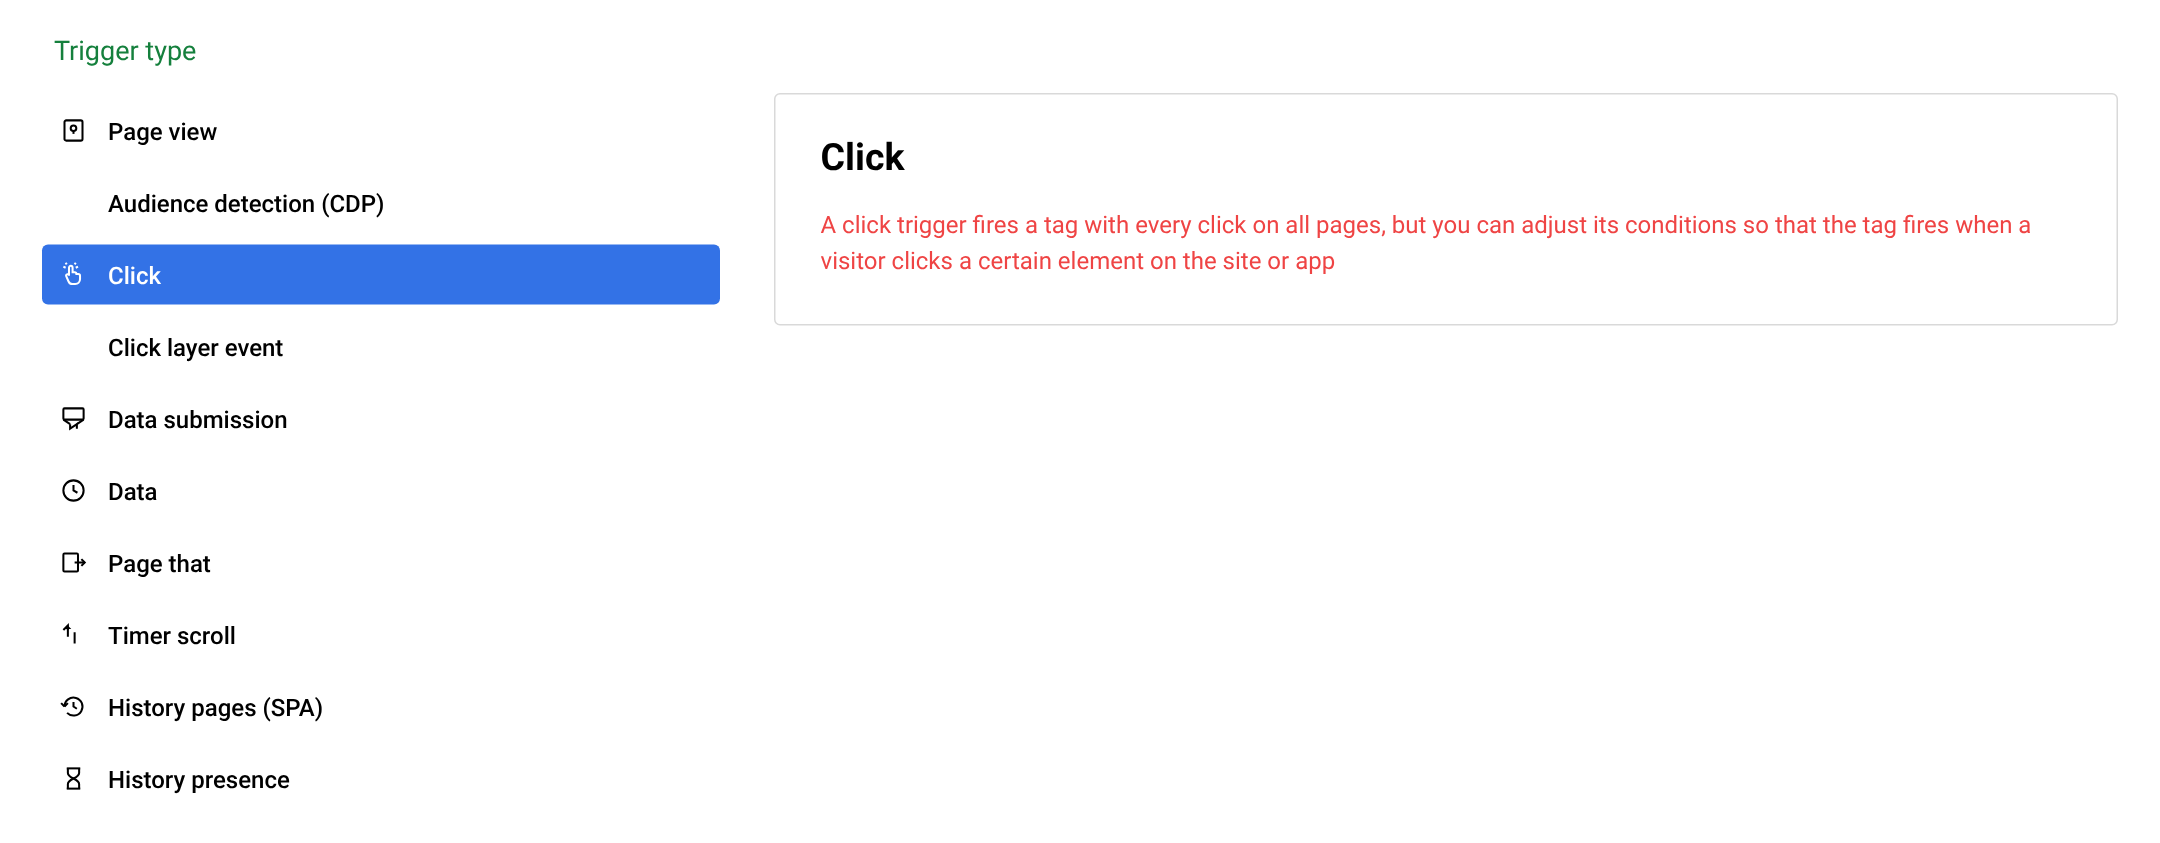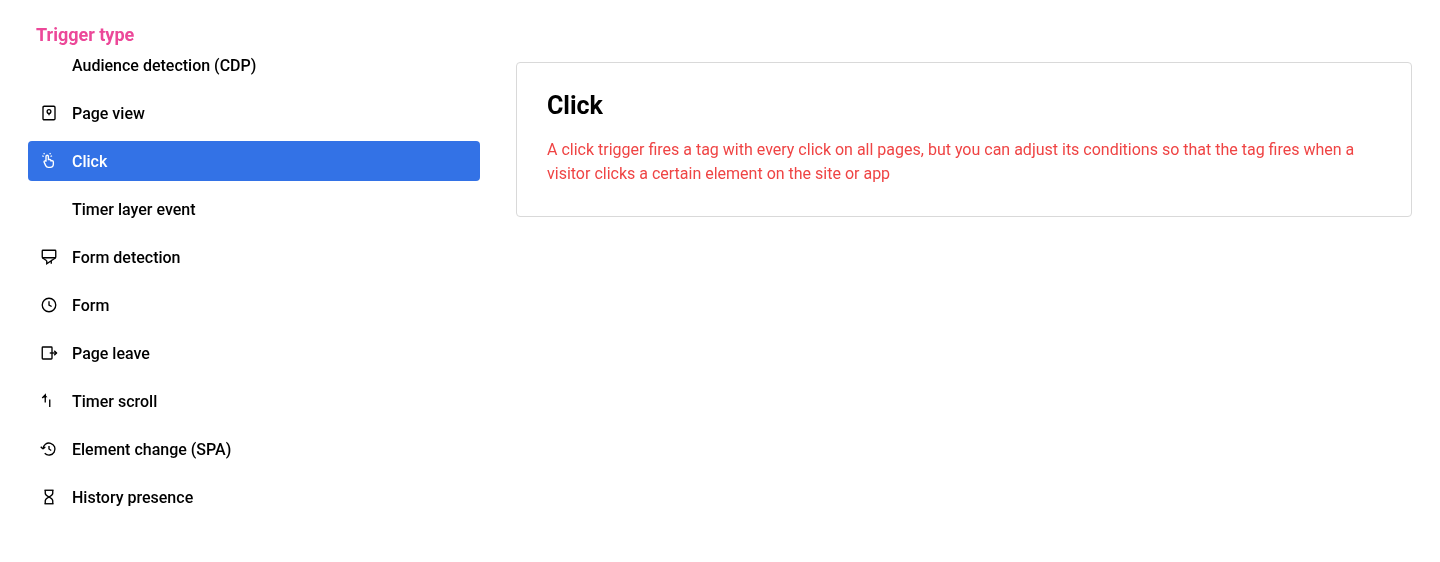"Trigger type" .section-title { color: #ec4899 -> #15803d; font-weight: 700 -> 400; margin-bottom: none -> 22px }
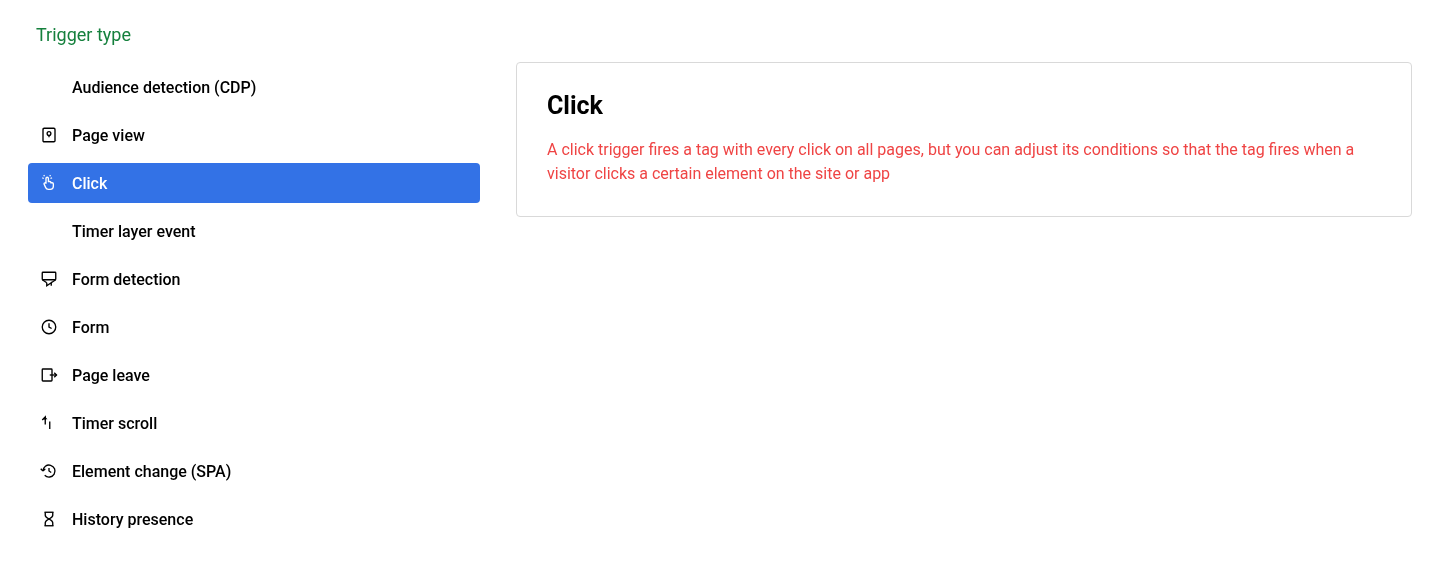"Audience detection (CDP)" div.trigger-item { order: before "Page view" -> after "Page view" }
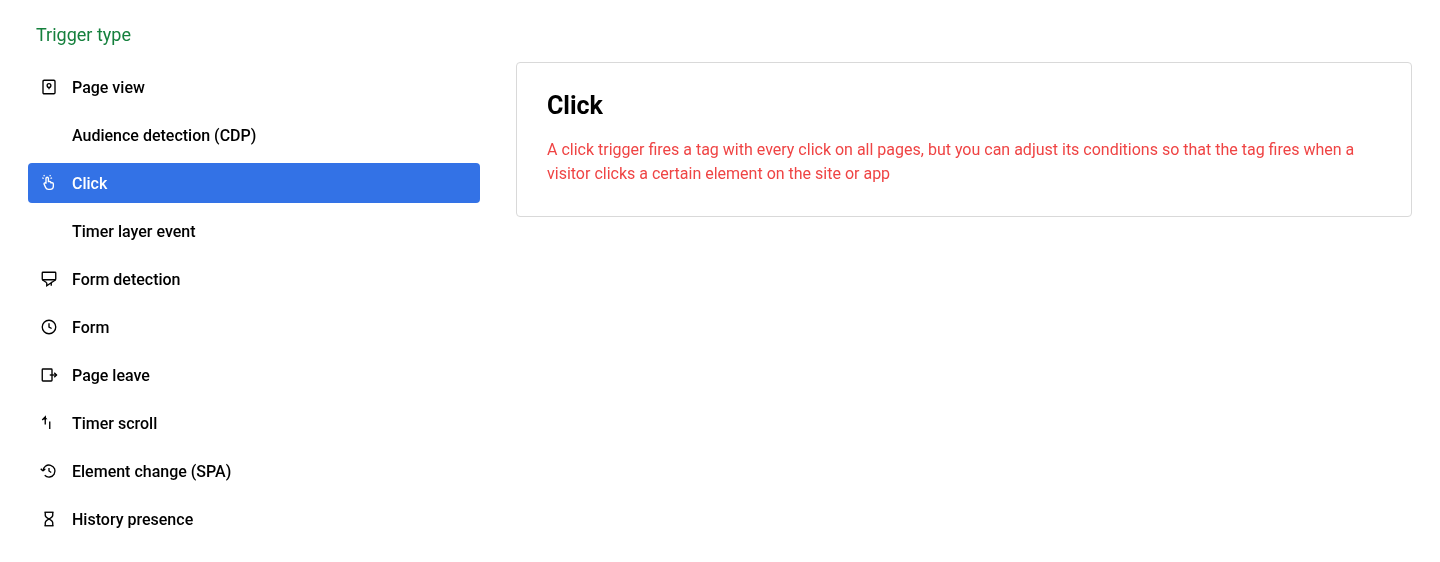"Timer layer event" span { text: Timer -> Click }
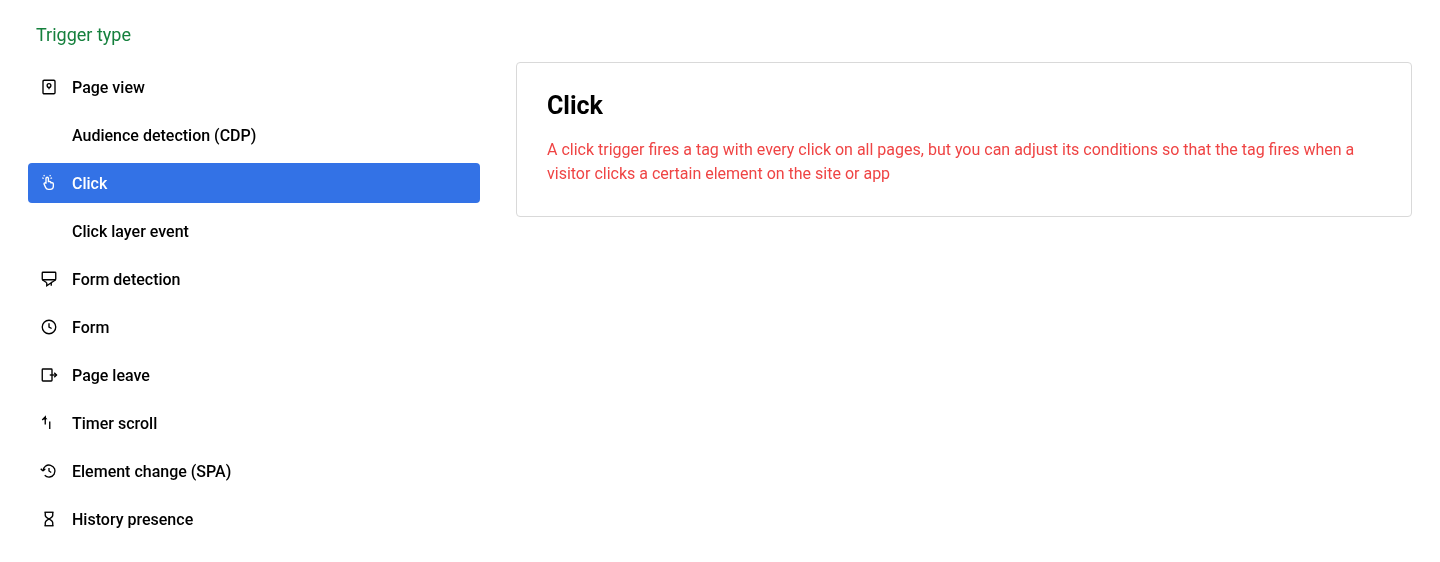"Form detection" span { text: Form detection -> Data submission }
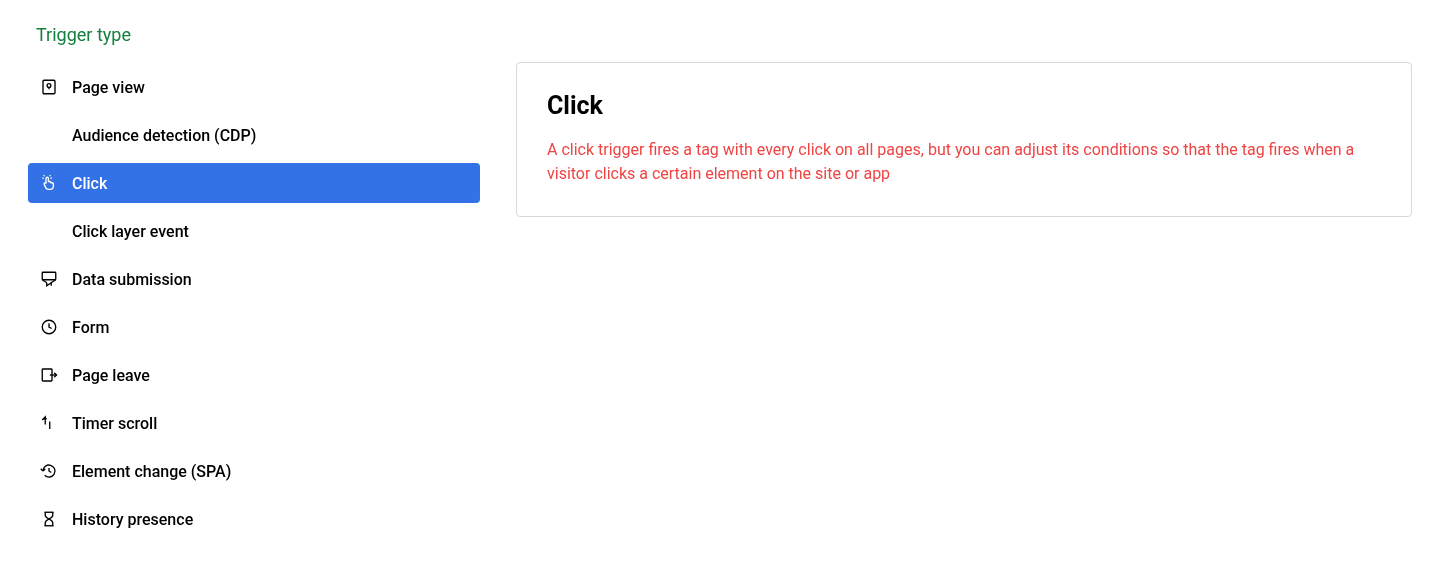"Form" span { text: Form -> Data }
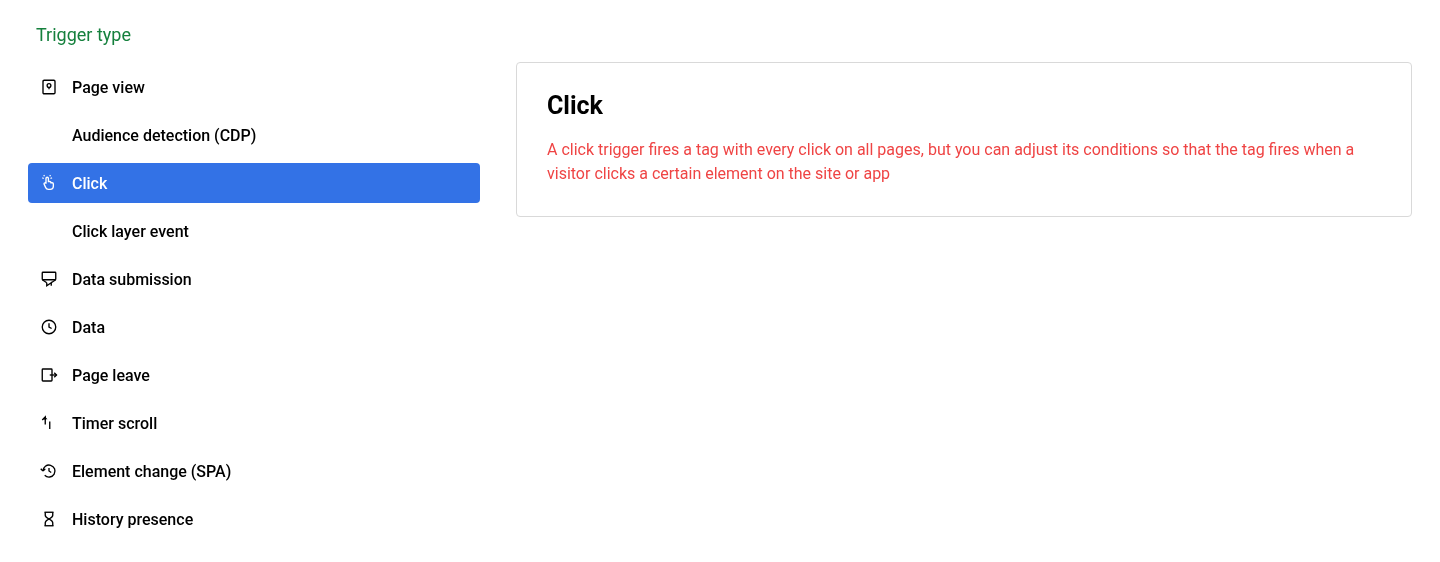"Page leave" span { text: leave -> that }
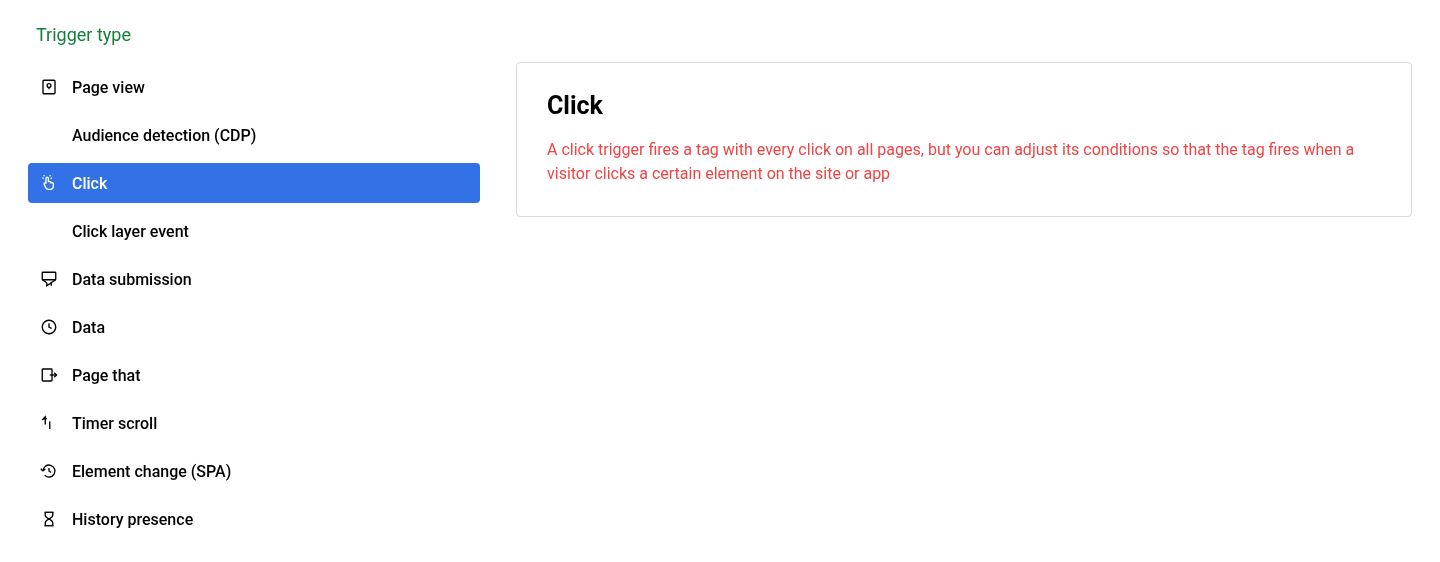"Element change (SPA)" span { text: Element change -> History pages }
